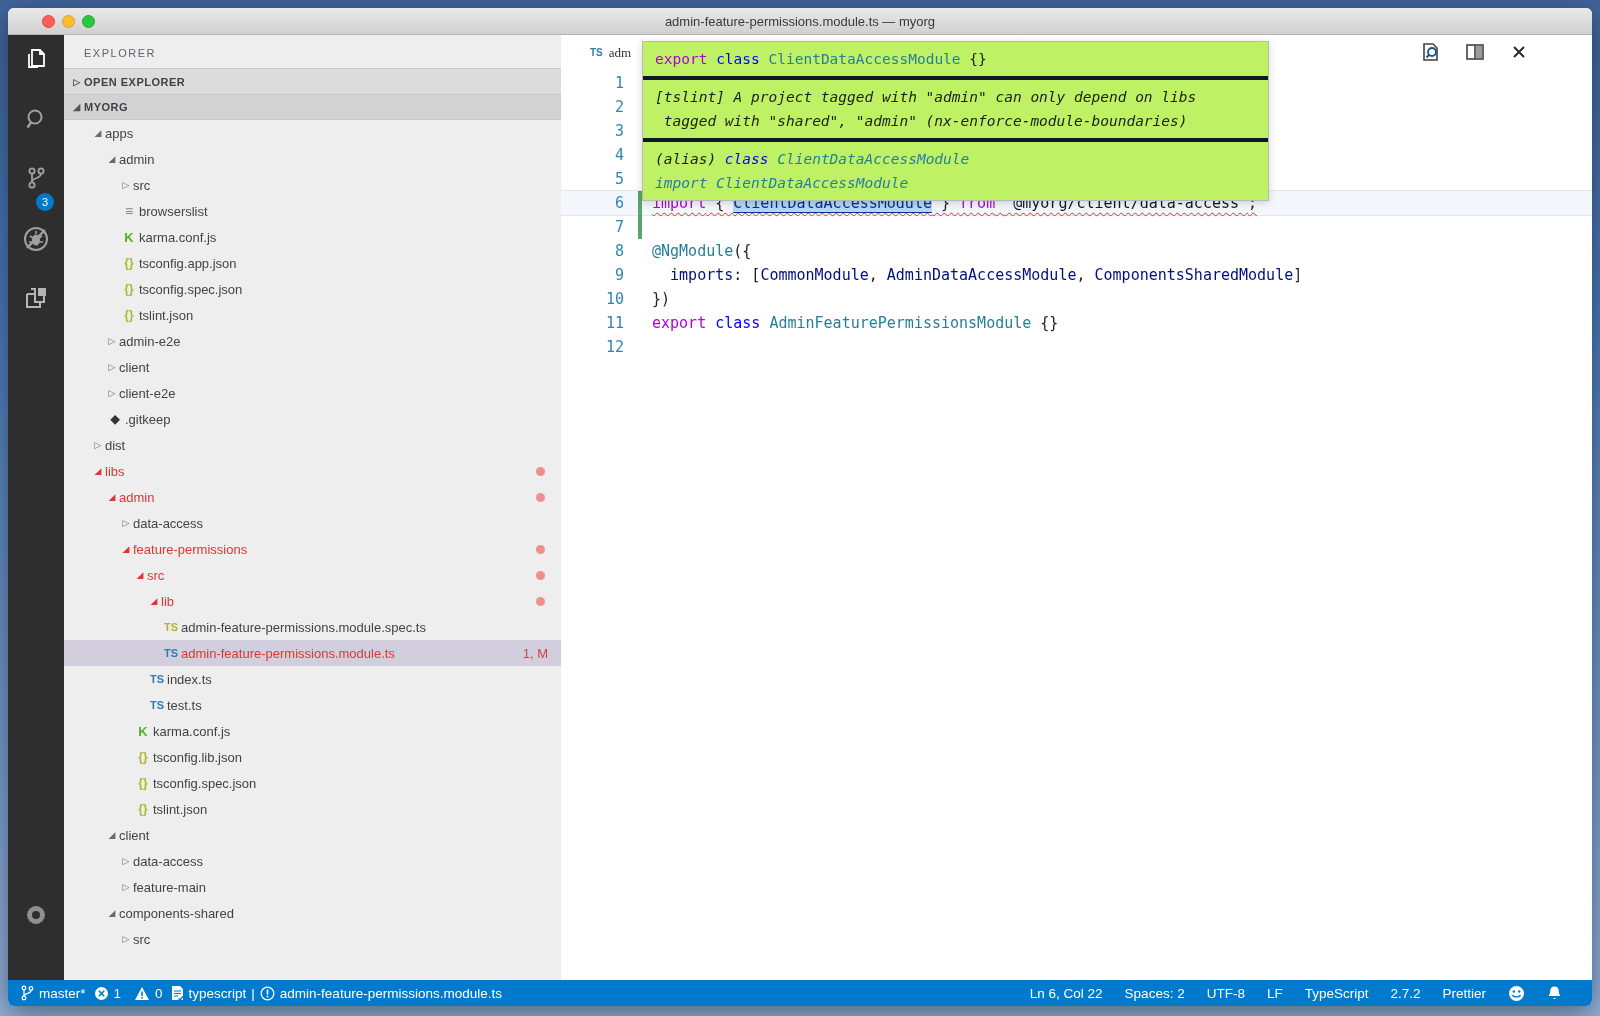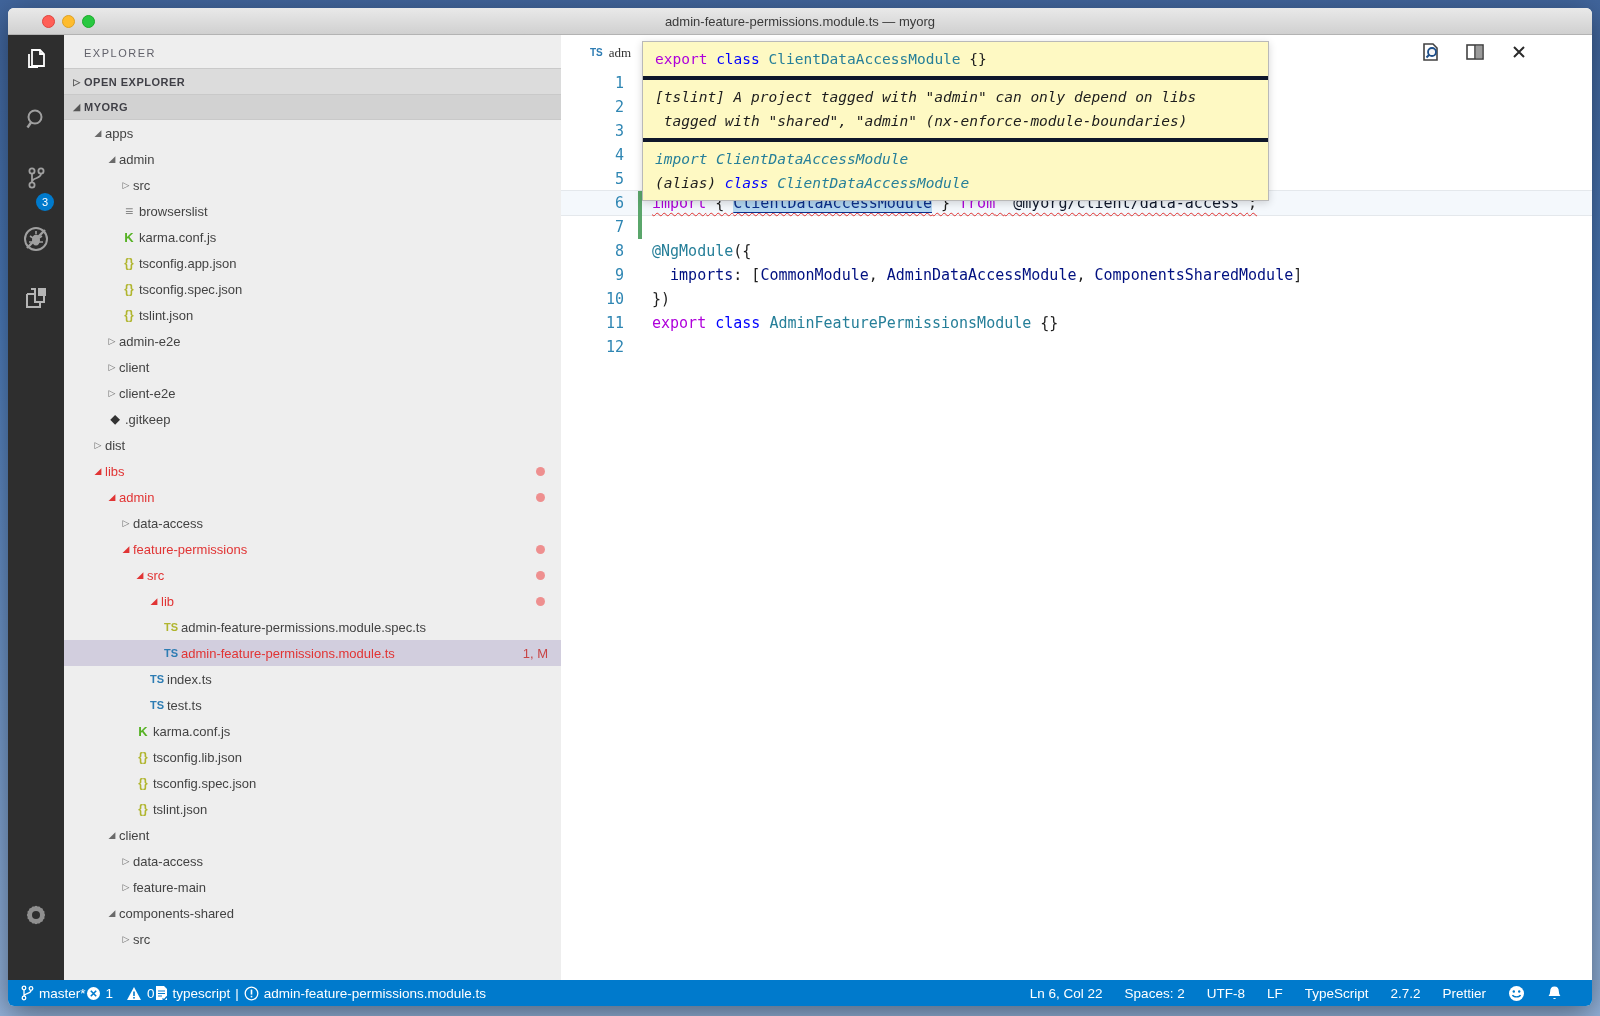"export class ClientDataAccessModule {}" .tooltip { background: #fef9c3 -> #bef264 }
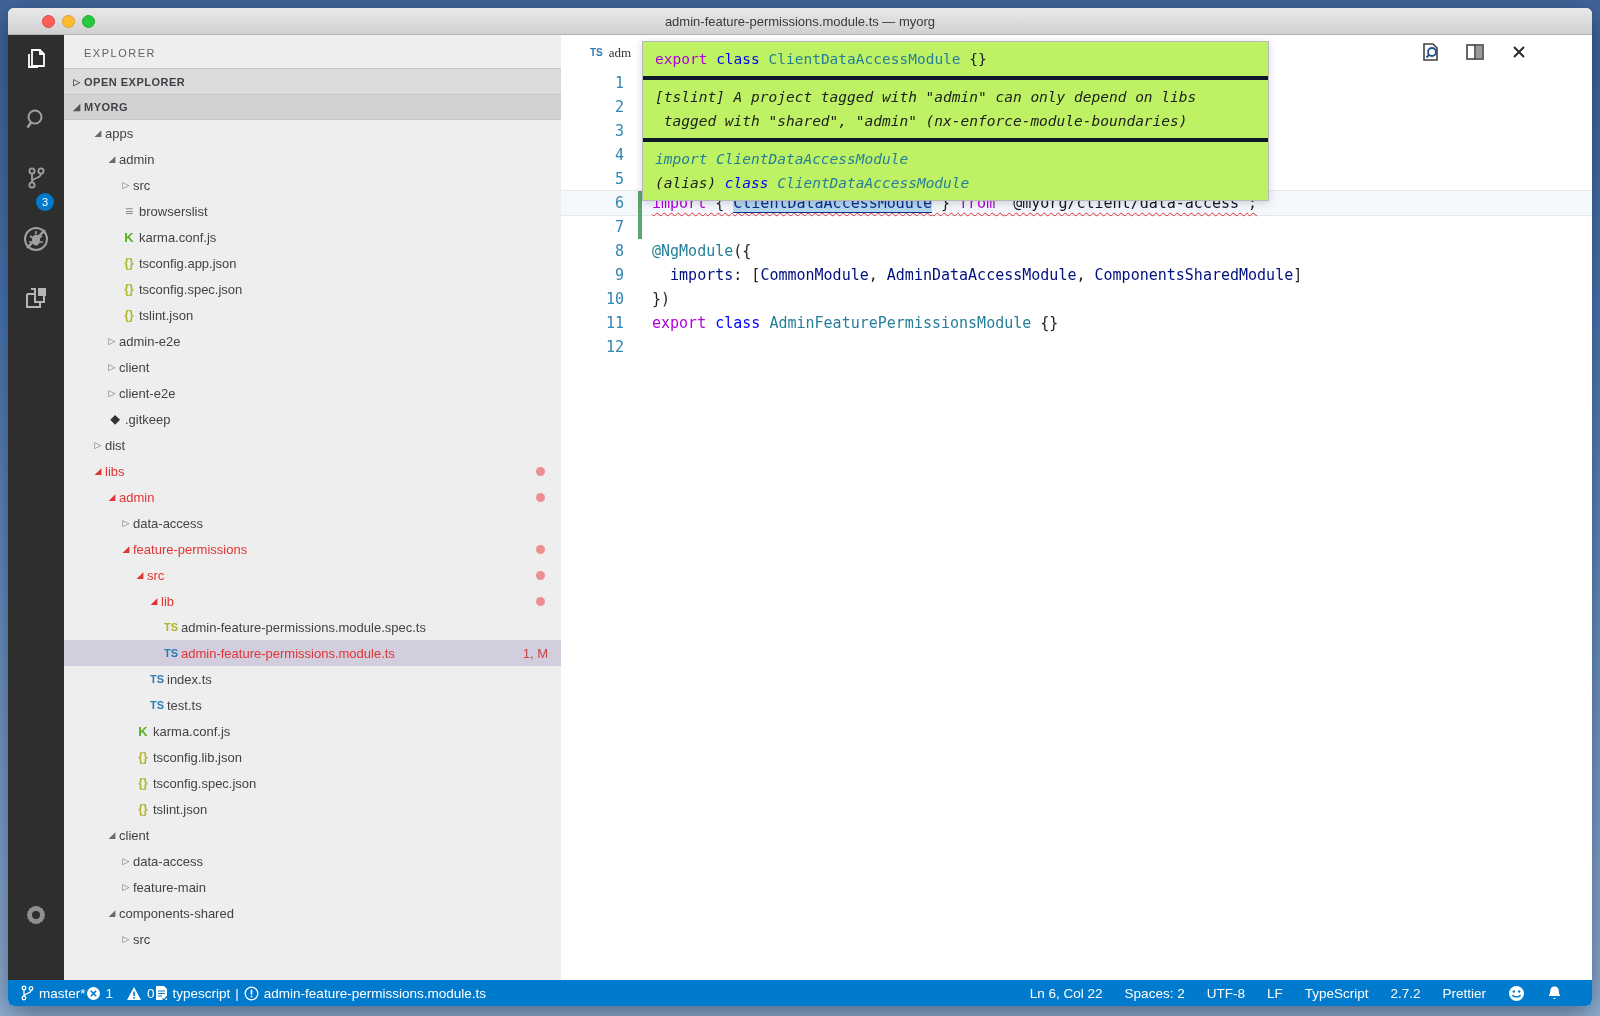"import ClientDataAccessModule" div.tt-line { order: before "(alias) class ClientDataAccessModule" -> after "(alias) class ClientDataAccessModule" }
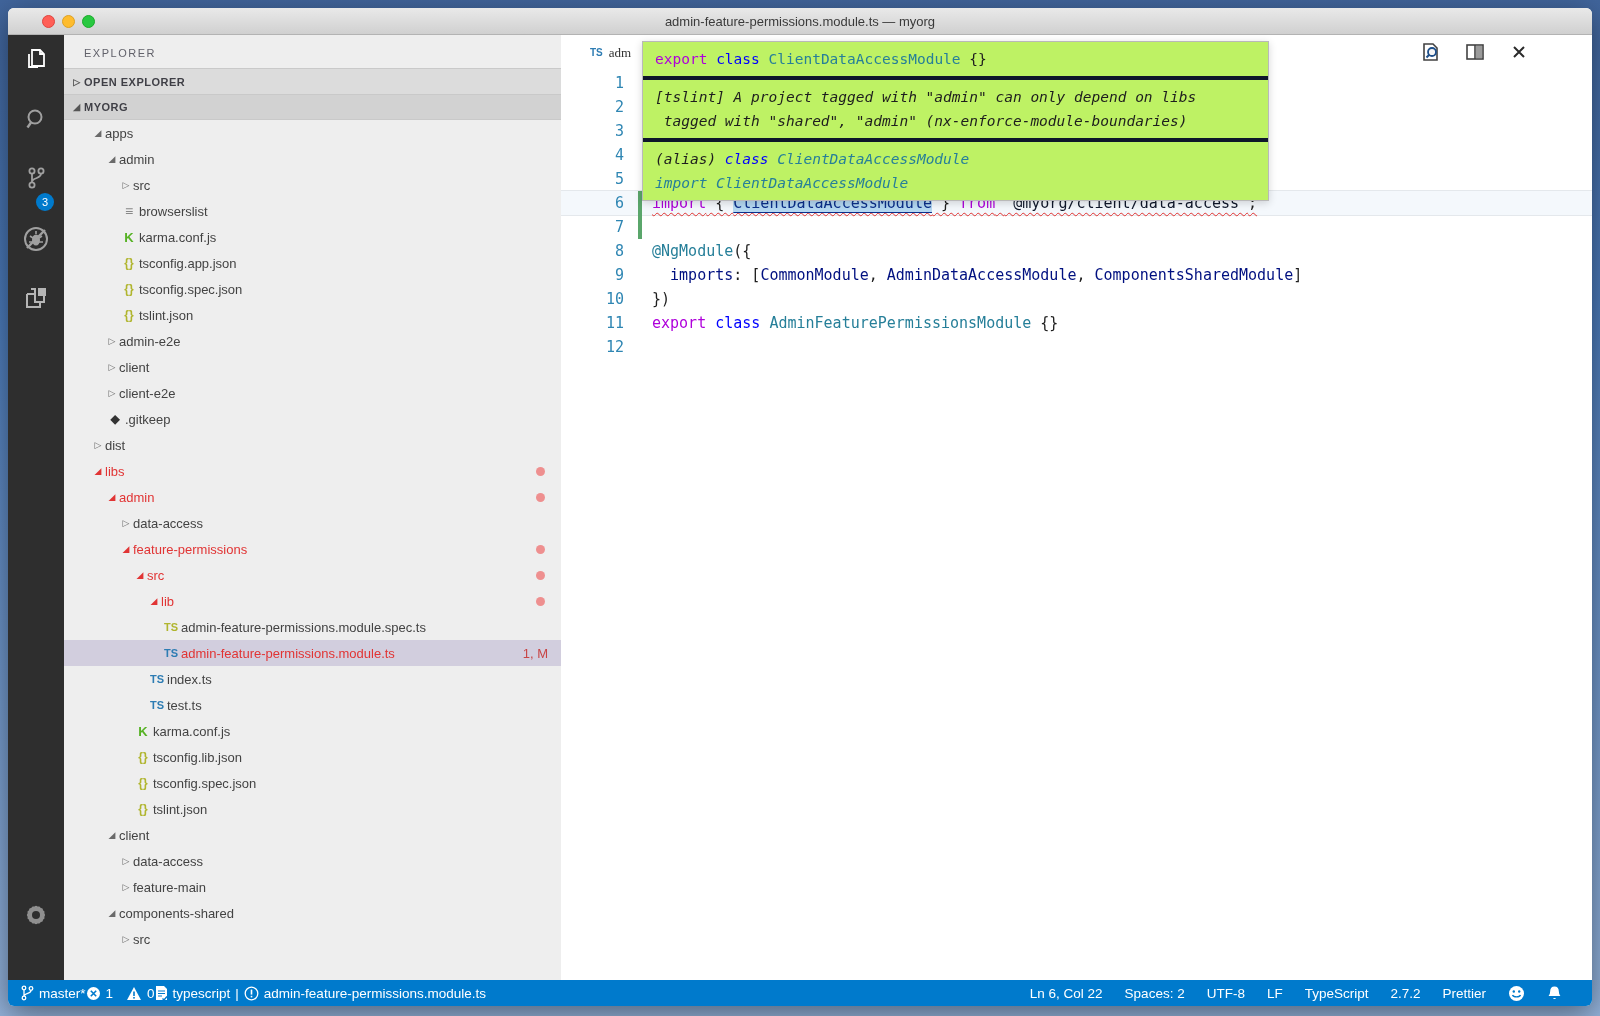"master*" .sb-group { gap: 0 -> 8px }
